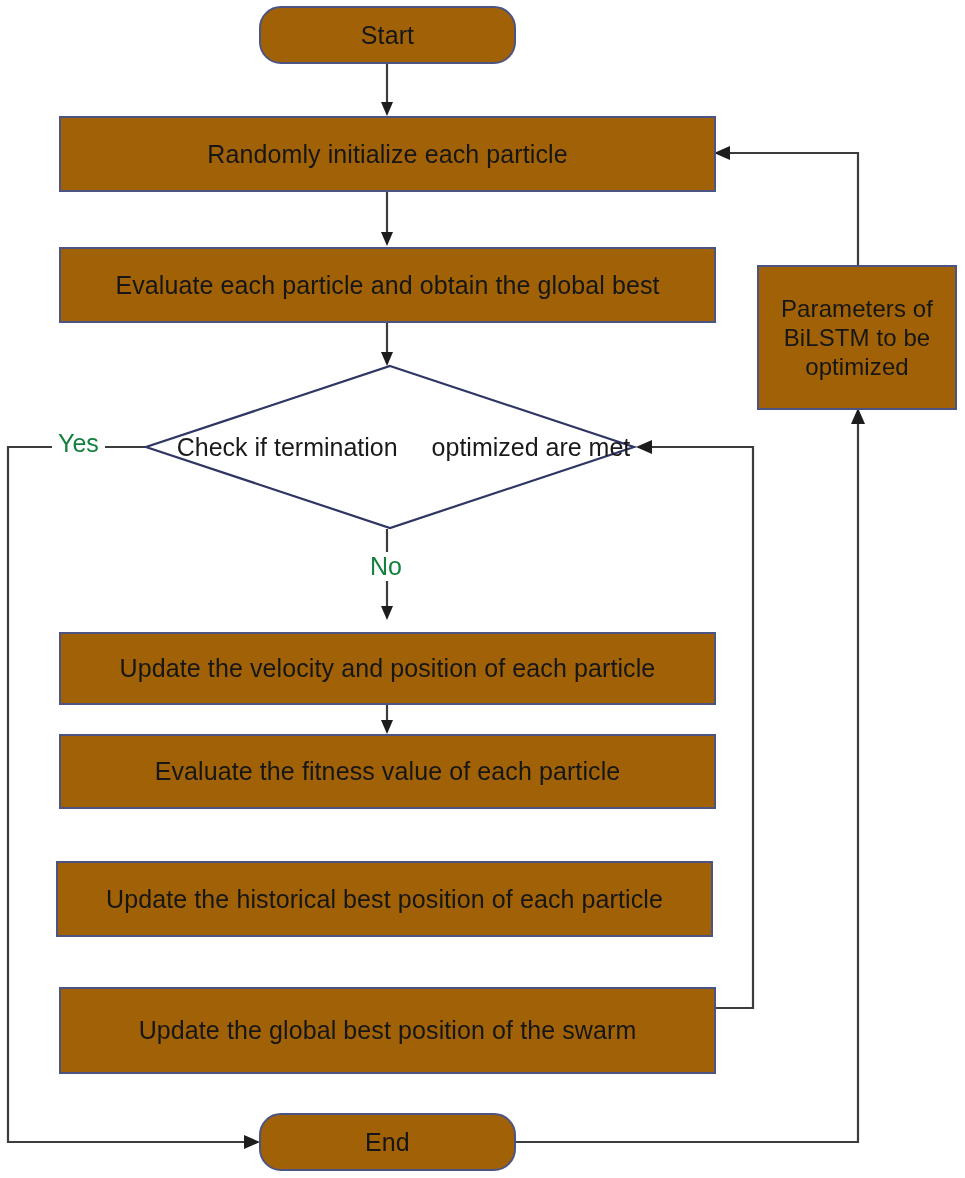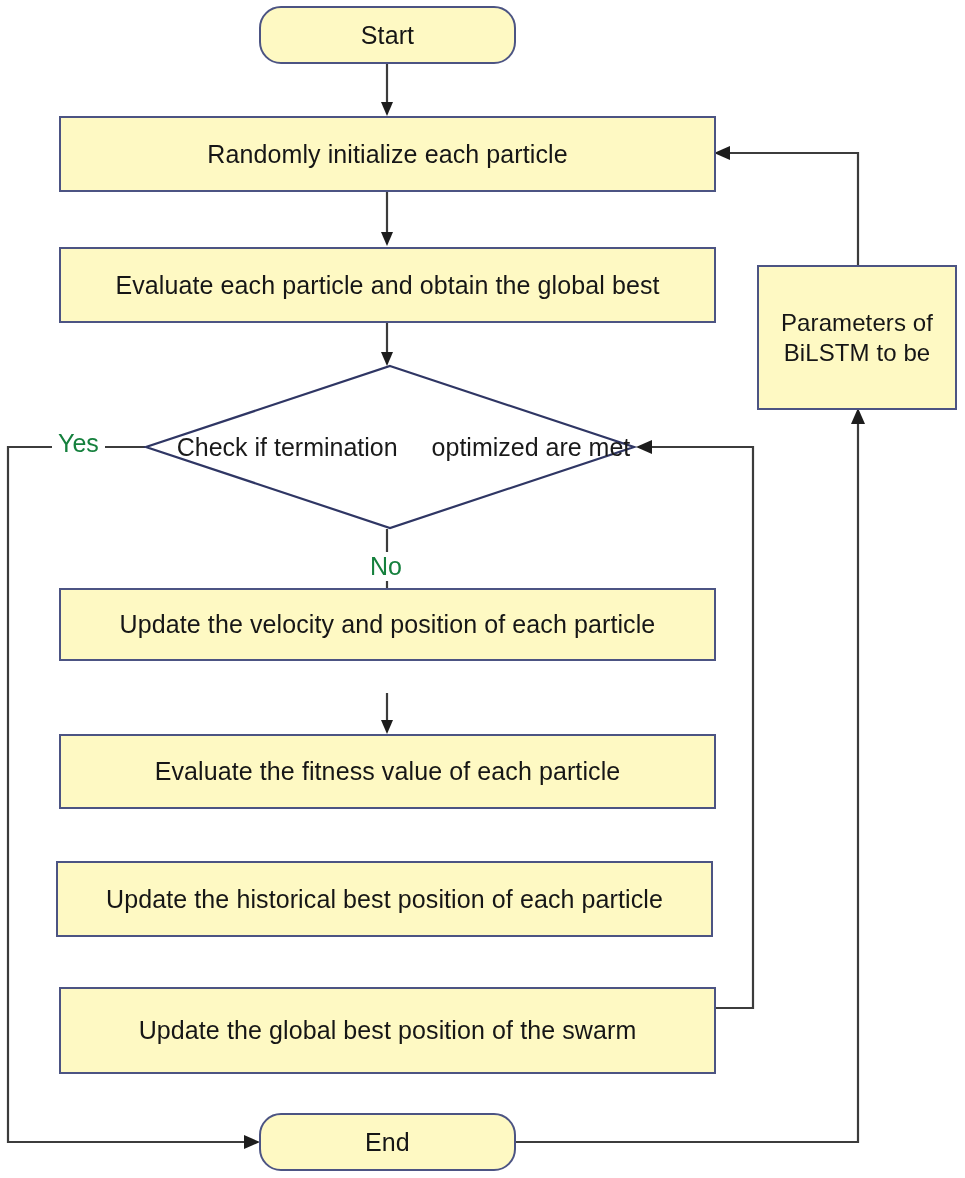"Start" .node { background: #fef9c3 -> #a16207 }
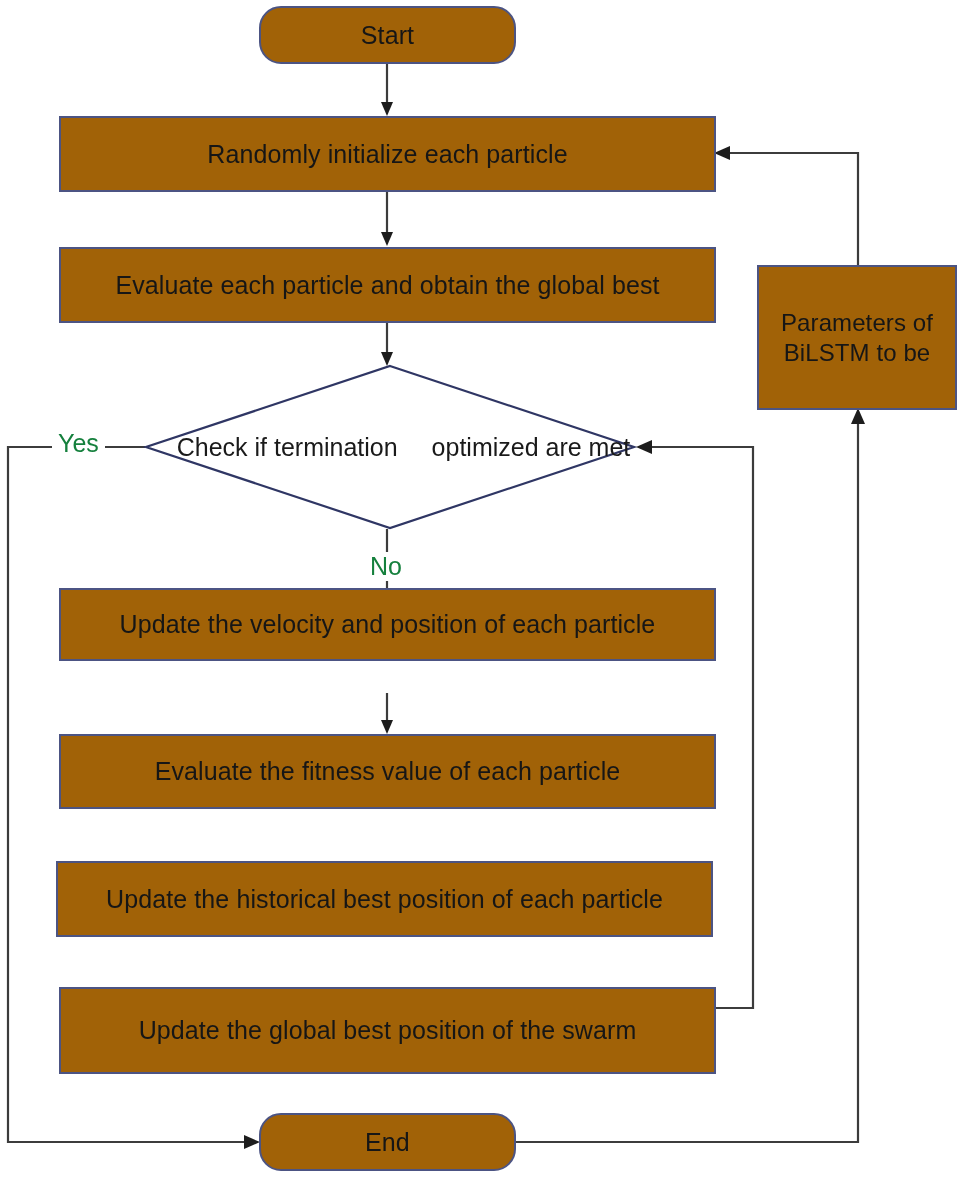"optimized" span.label { html: none -> <span>optimized</span> }
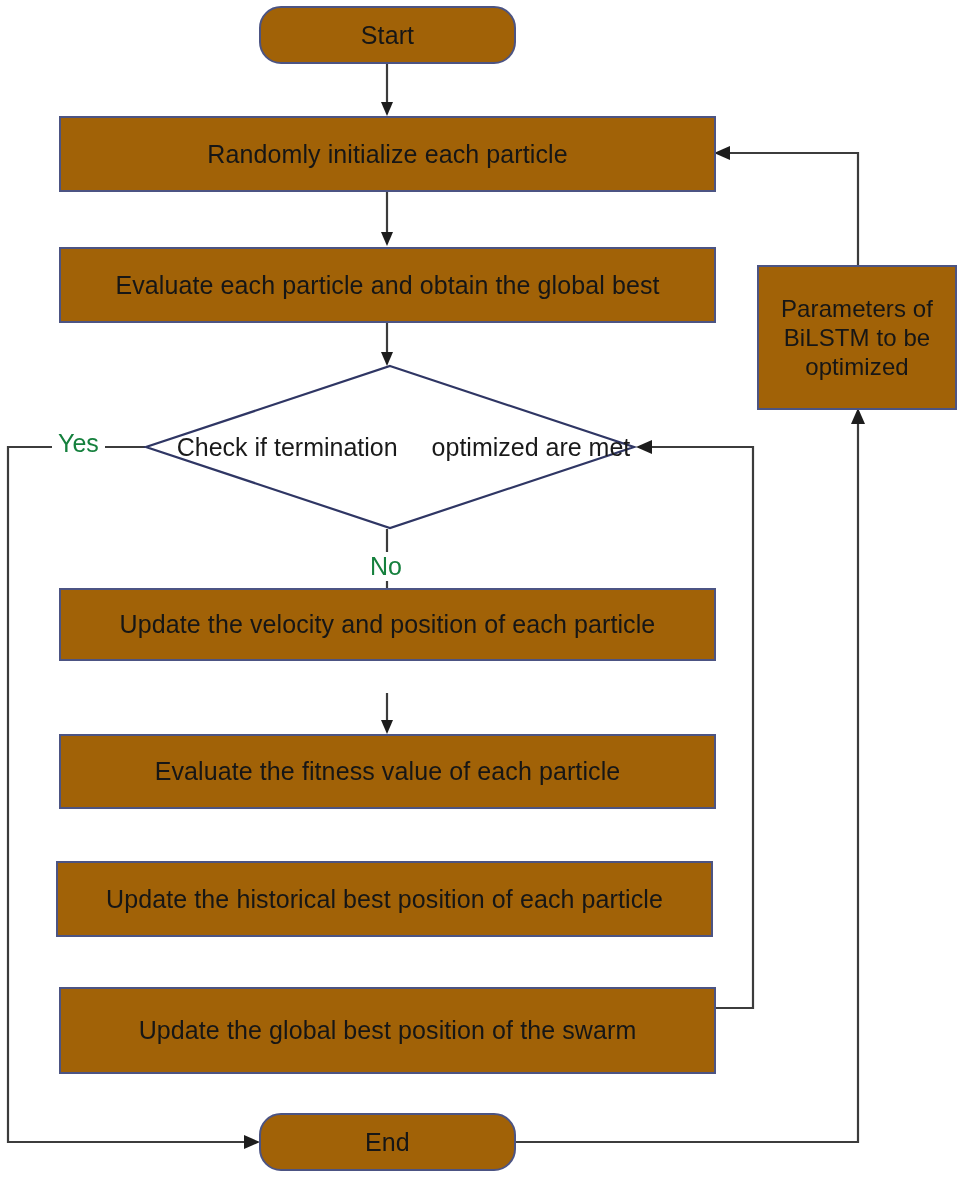"Update the velocity and position" div.node { top: 588px -> 632px }
